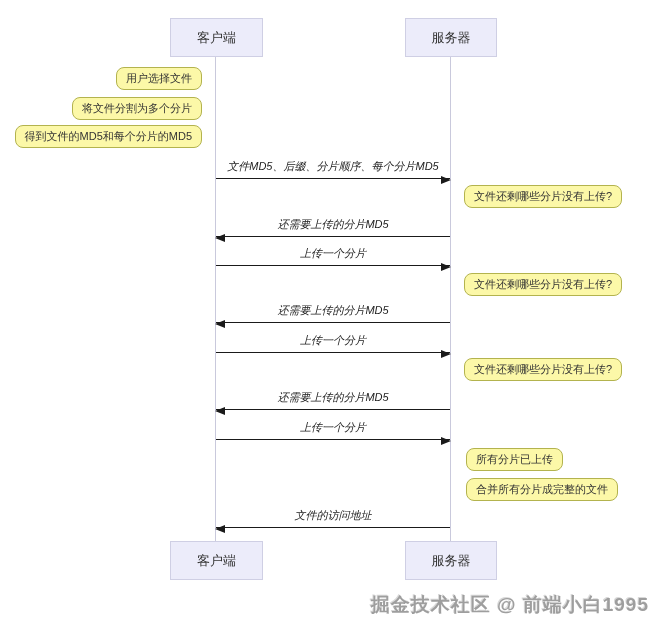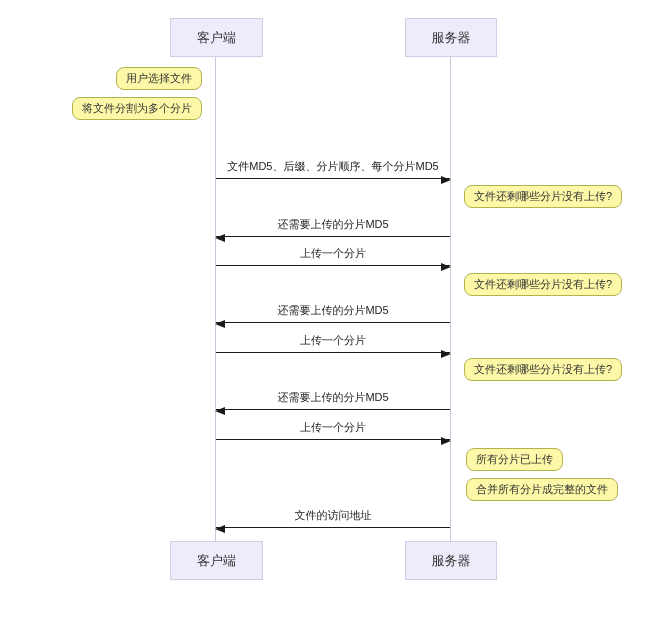"得到文件的MD5和每个分片的MD5" div.note { html: none -> <div> <span>得到文件的MD5和每个分片的MD5</span> </div> }
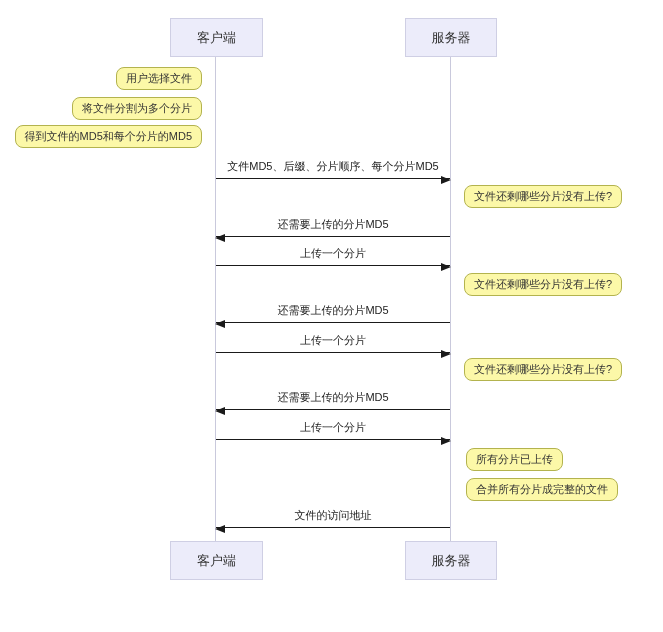"文件MD5、后缀、分片顺序、每个分片MD5" .msg-text { font-style: none -> italic }
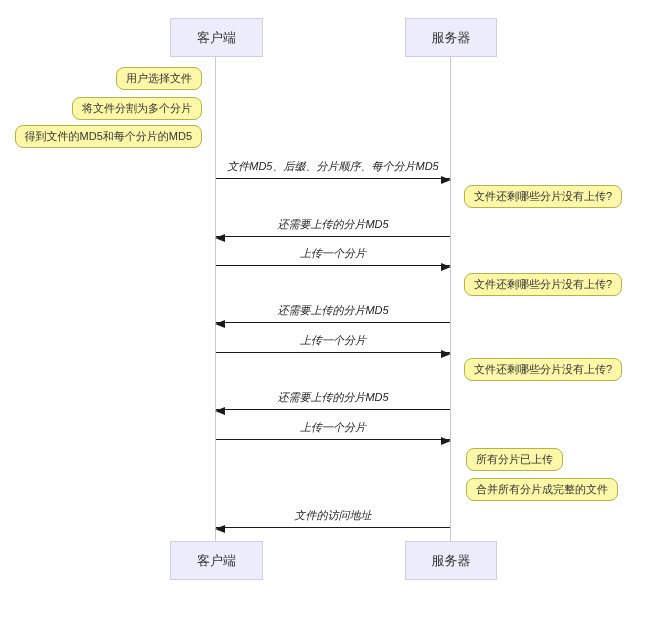"掘金技术社区 @ 前端小白1995" div.watermark { html: none -> <div>掘金技术社区 @ 前端小白1995</div> }
